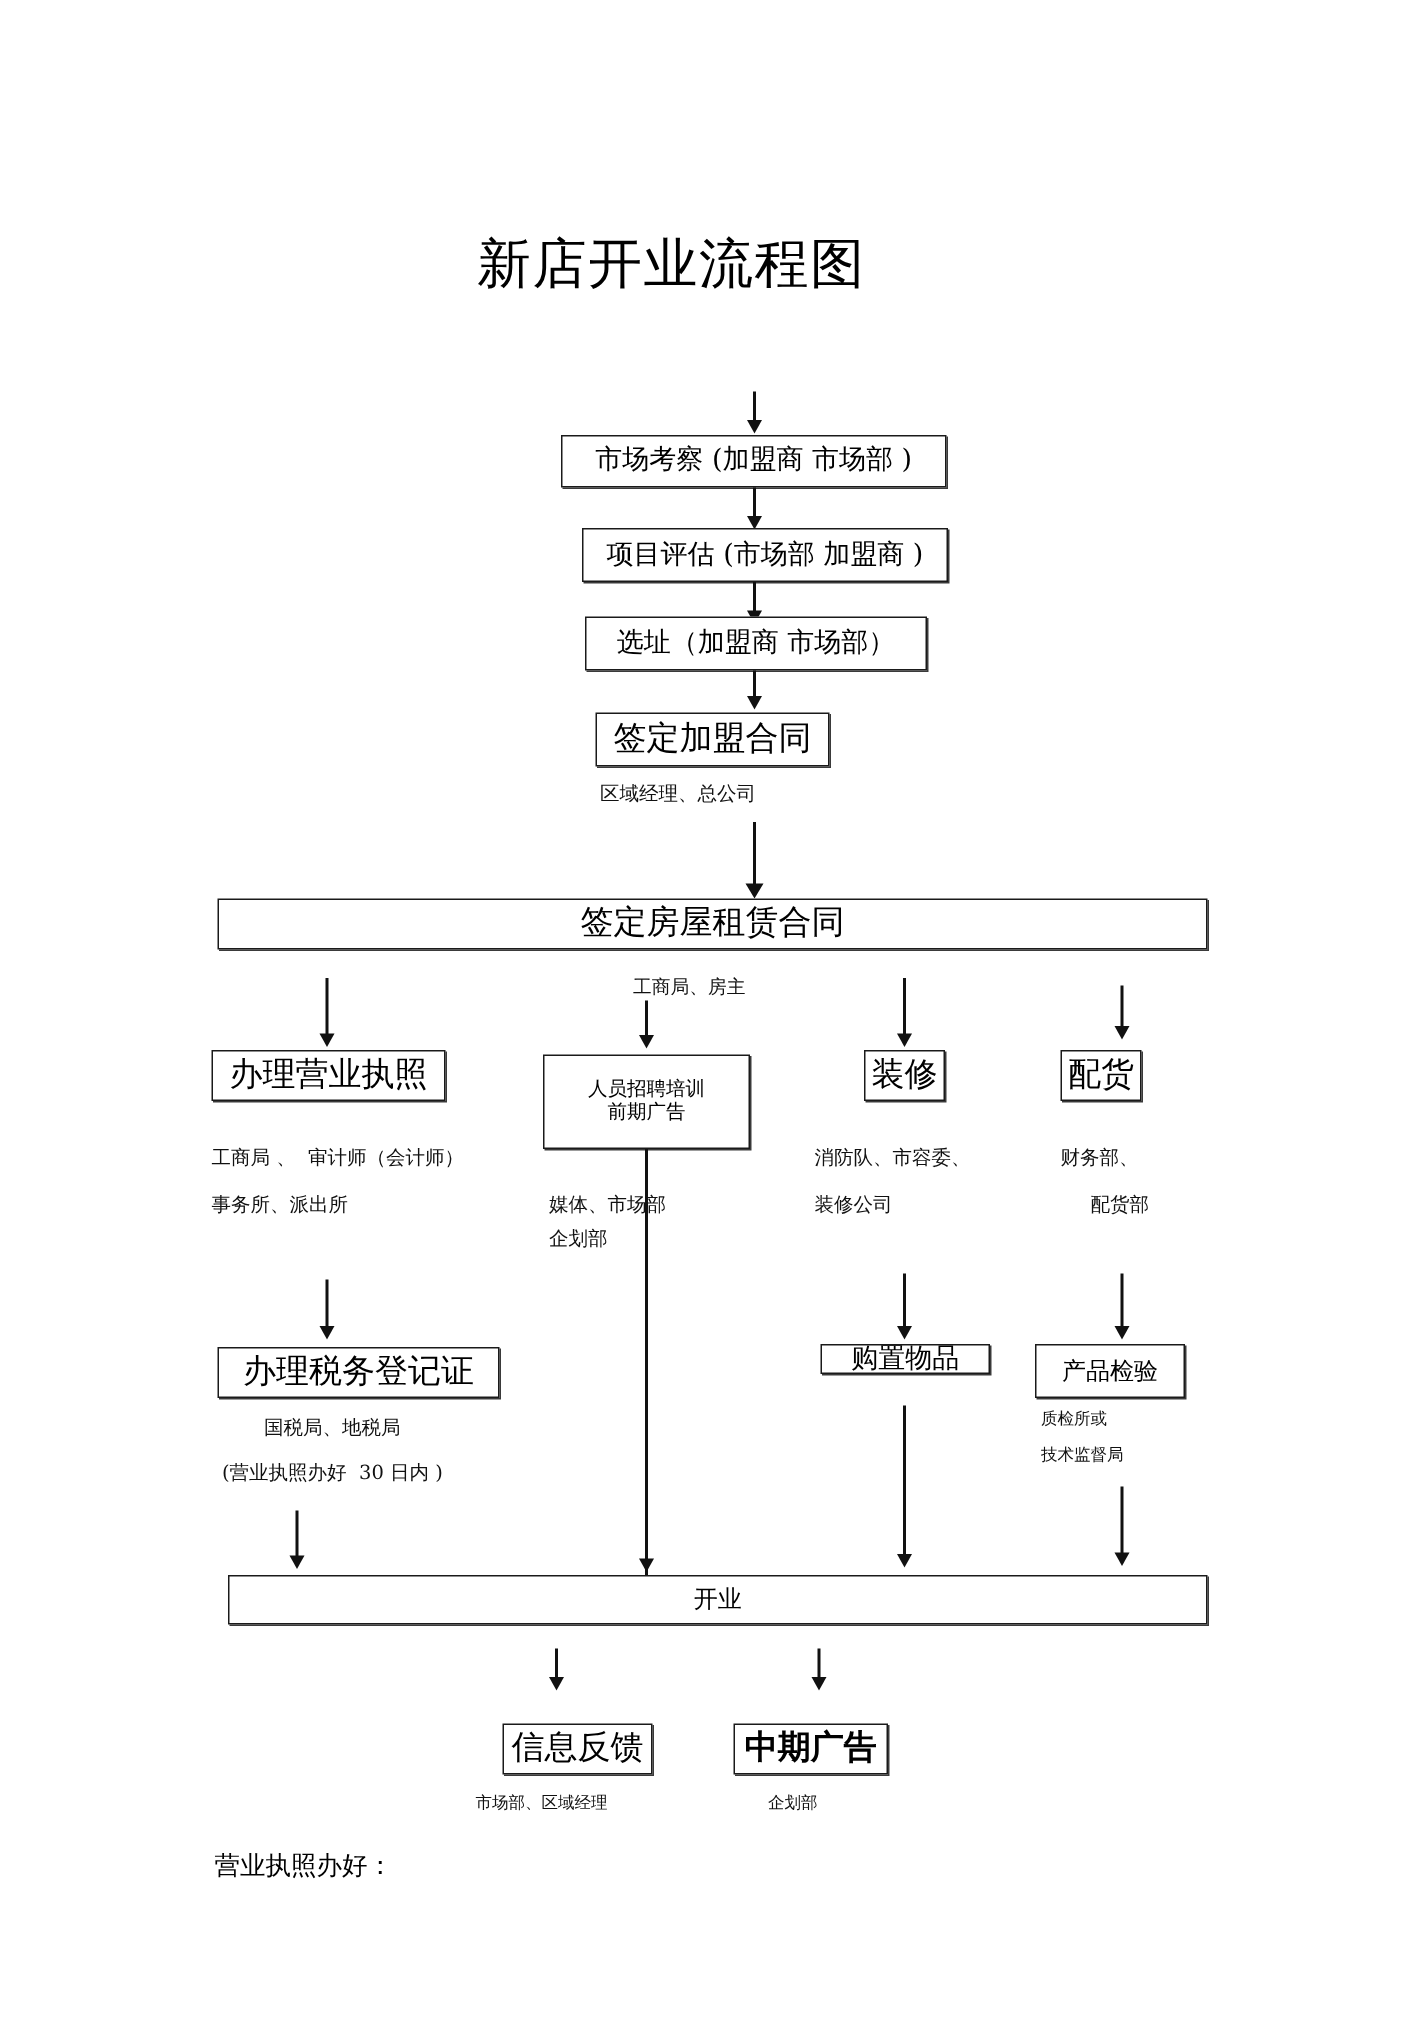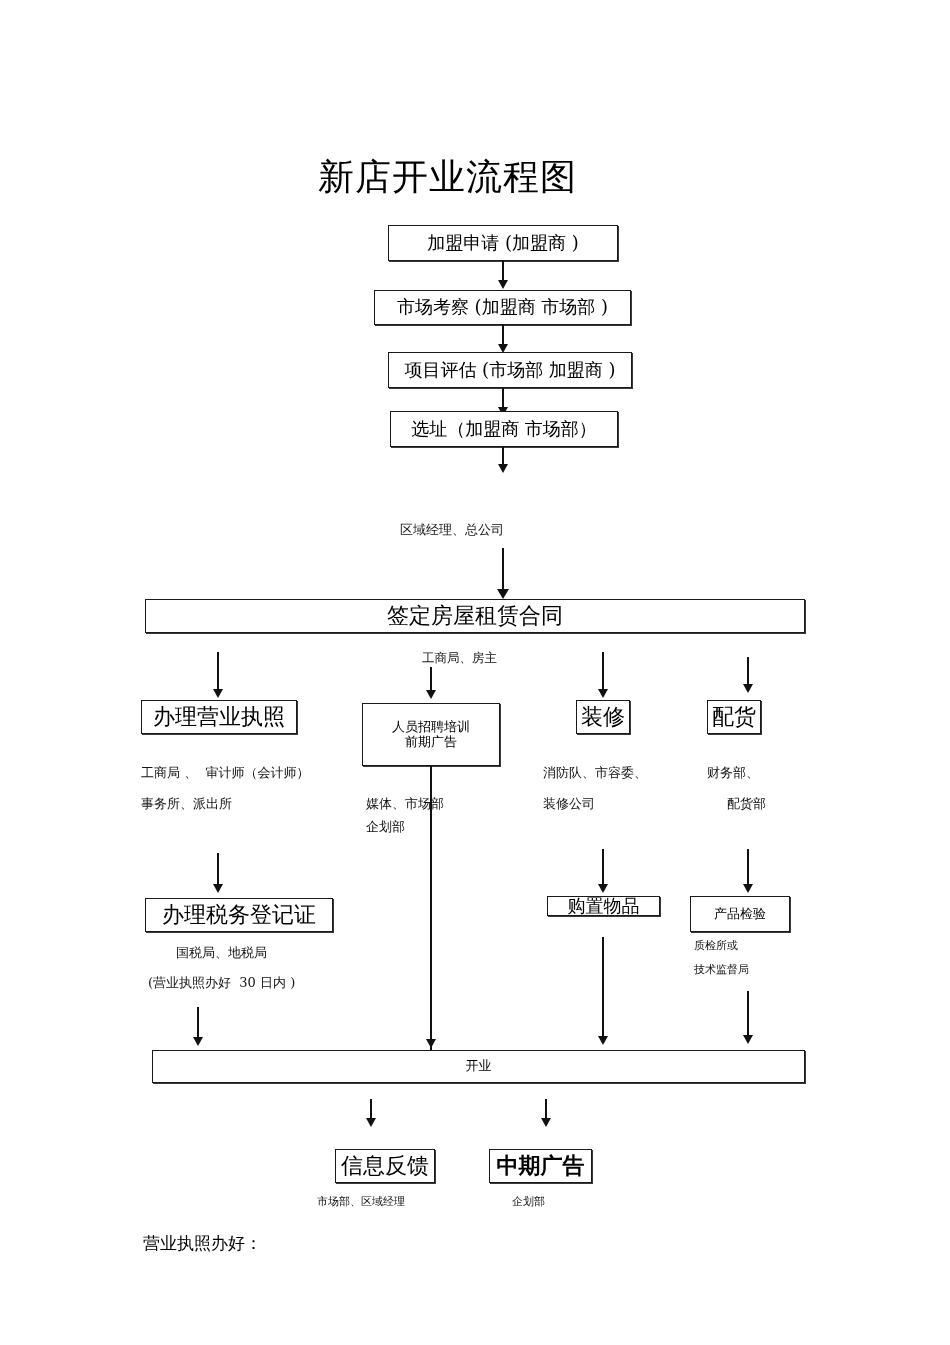"加盟申请 (加盟商 )" div.abs { html: <div> <span>加盟申请 (加盟商 )</span> </div> -> none }
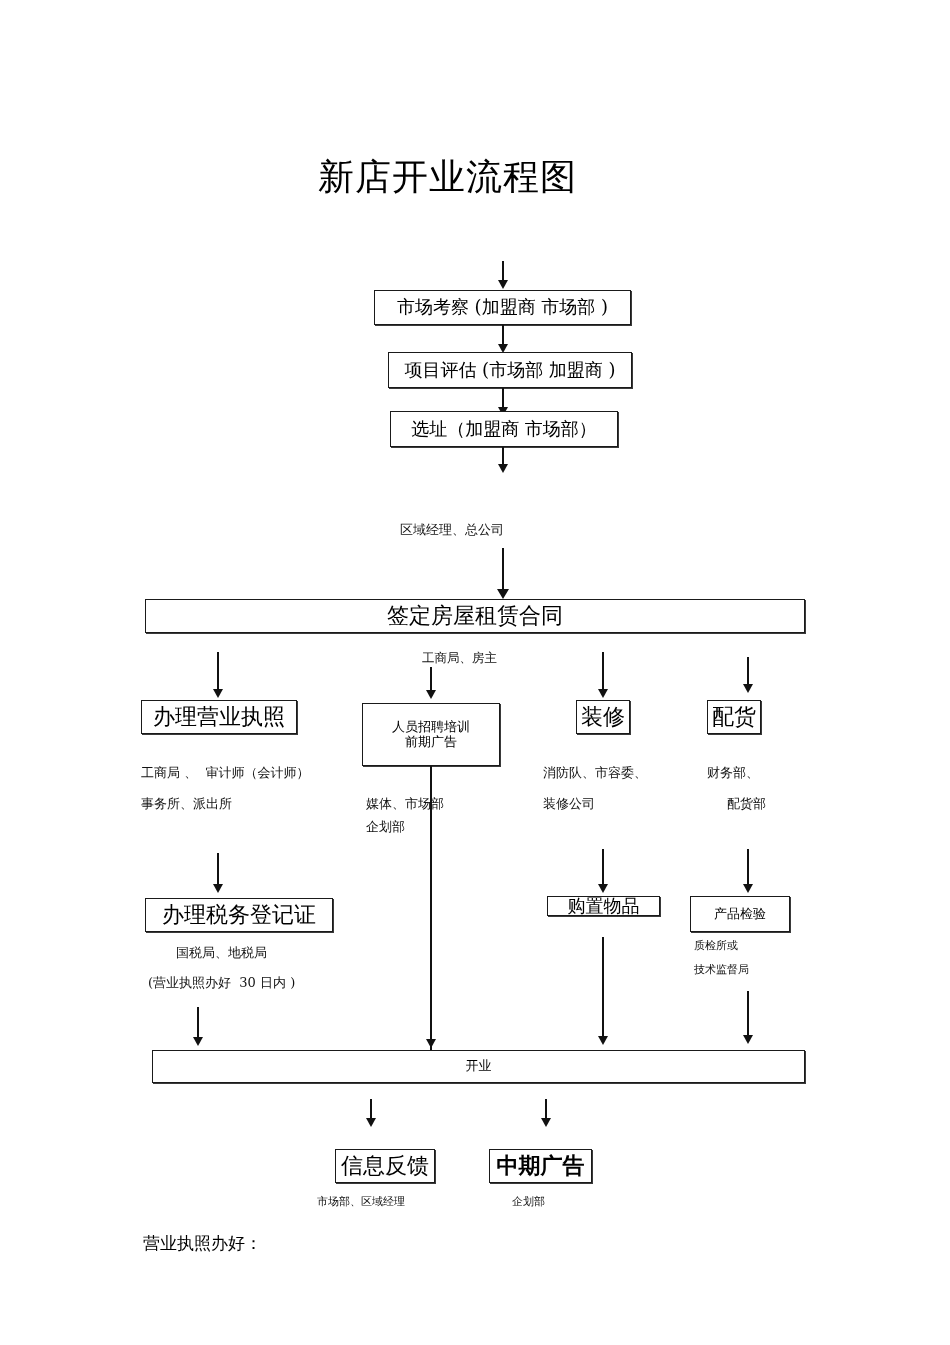"签定加盟合同" div.abs { html: none -> <div> <span>签定加盟合同</span> </div> }
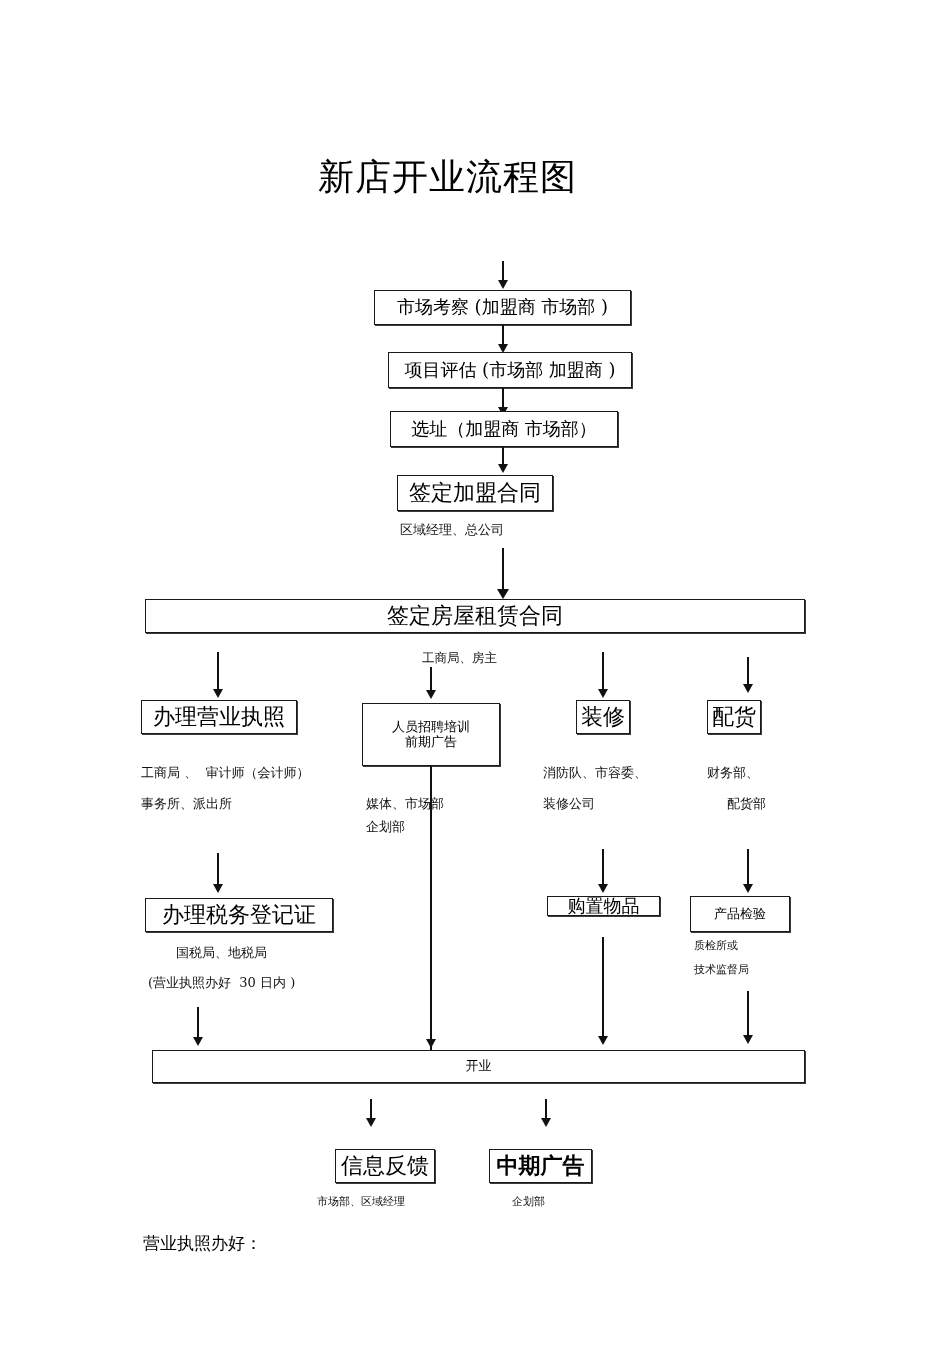"产品检验" .box.t20 { font-size: 13px -> 16px }
